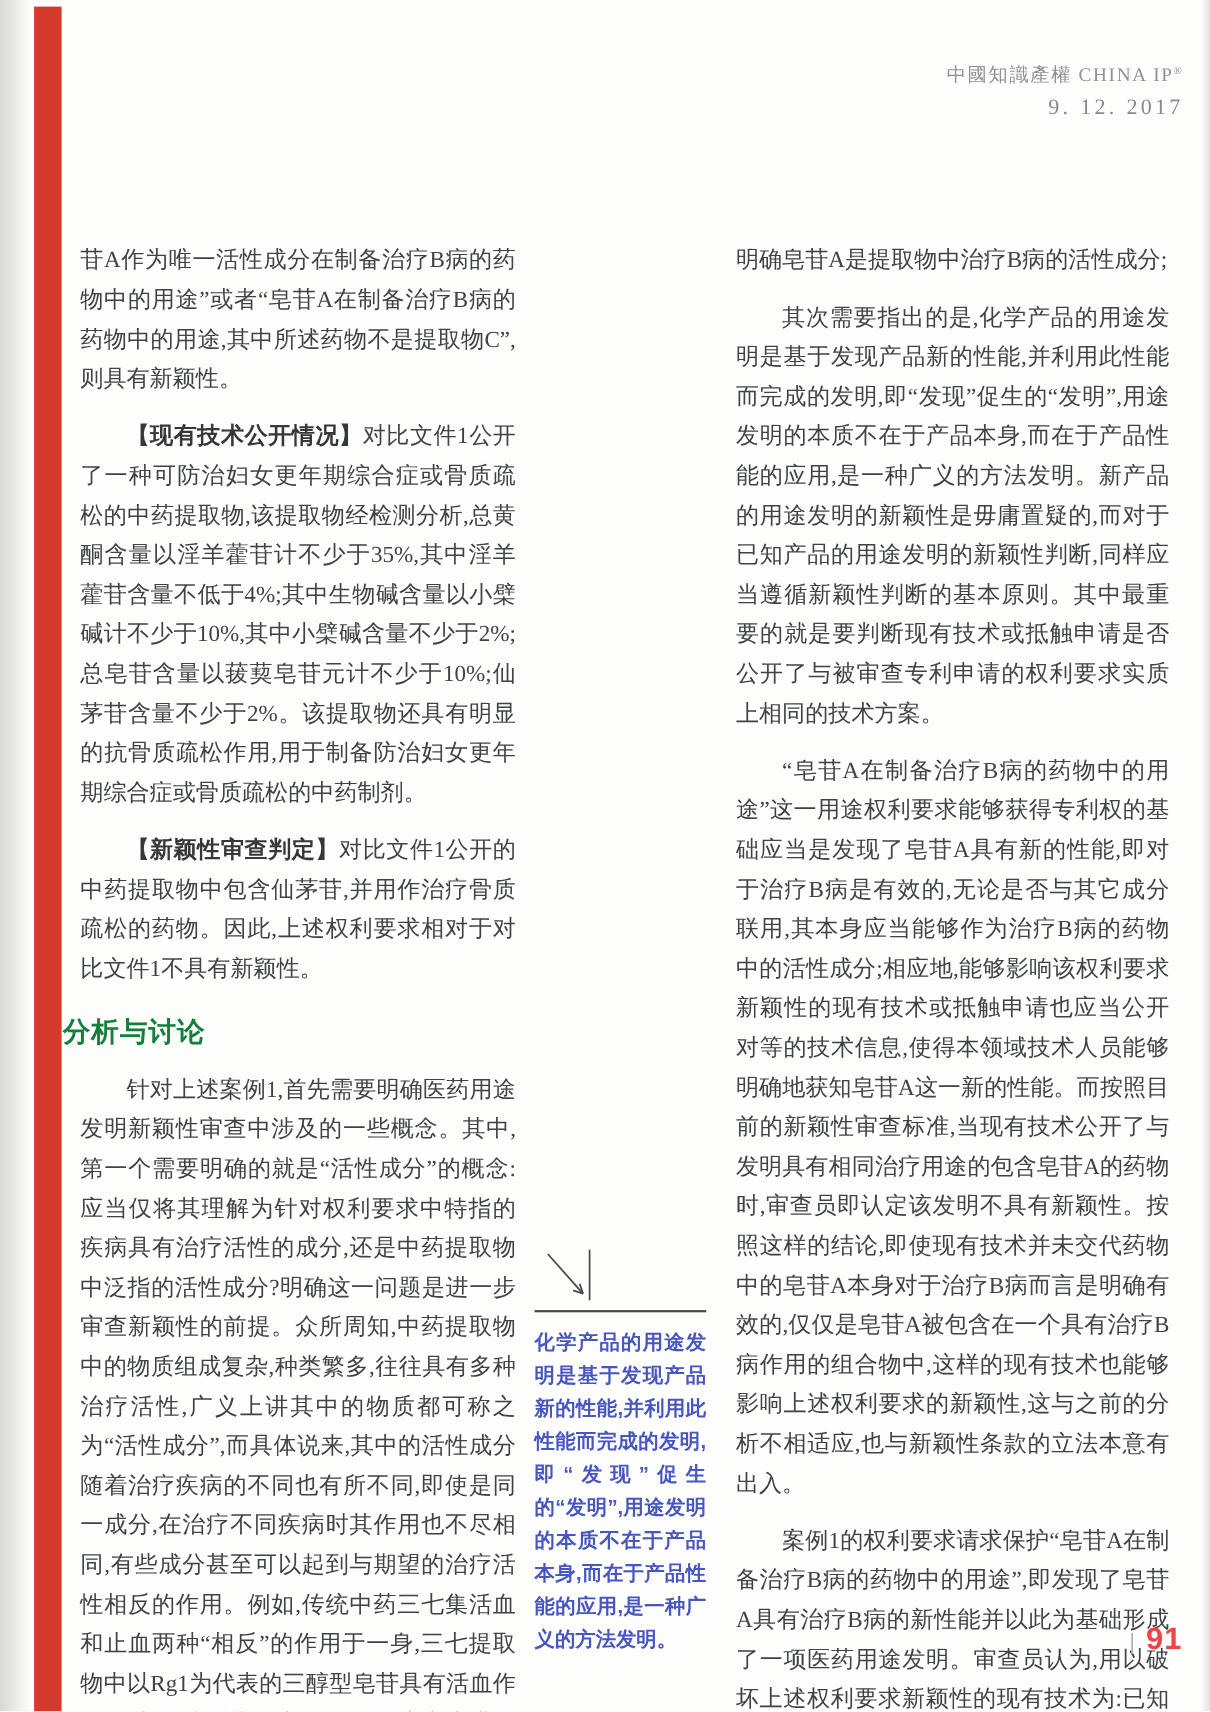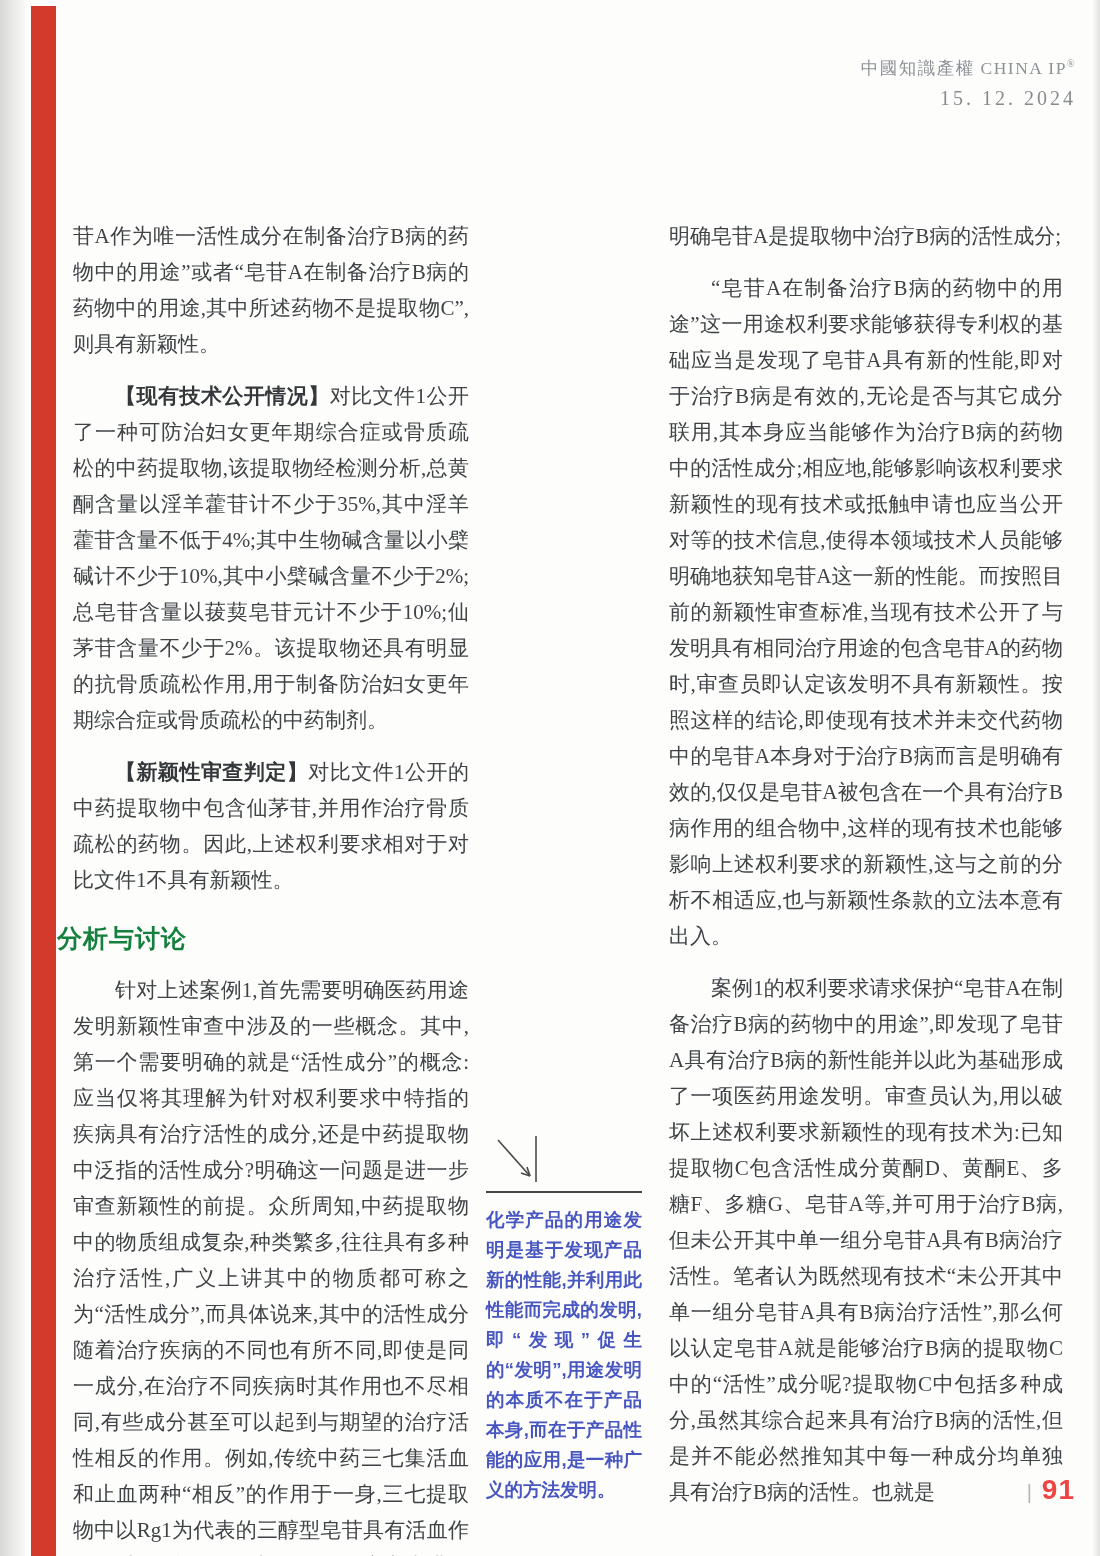"15. 12. 2024" div.date { text: 15. 12. 2024 -> 9. 12. 2017 }
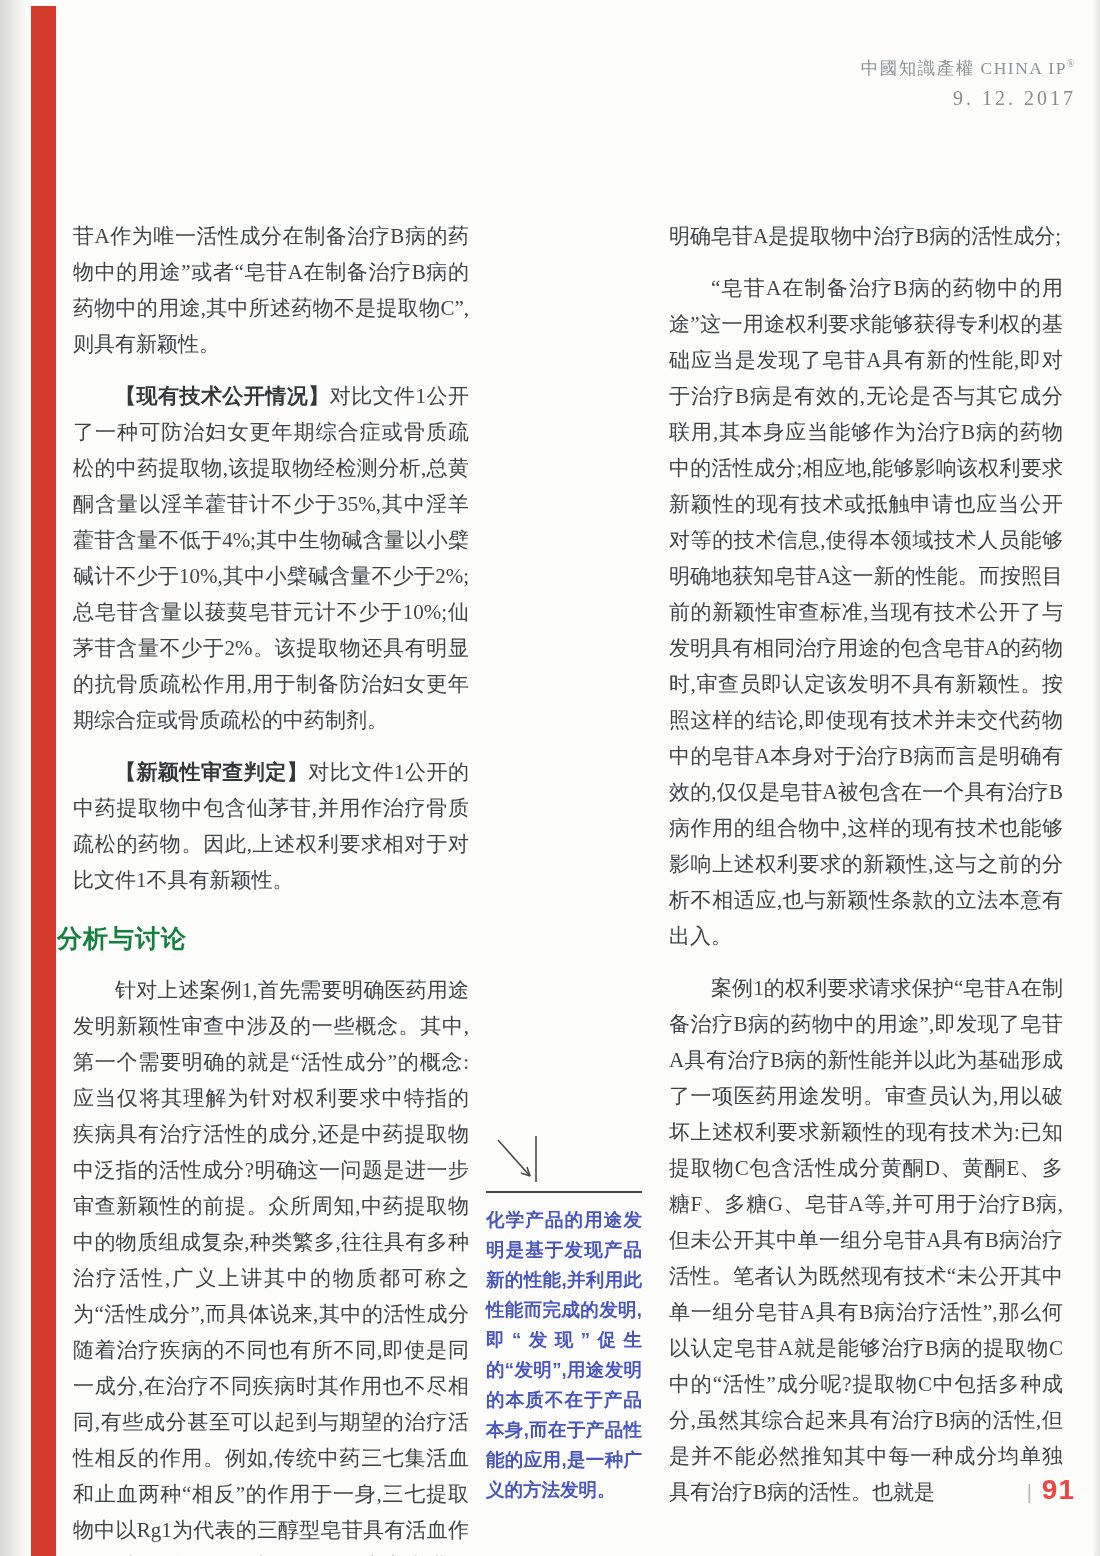"其次需要指出的是,化学产品的用途发明是基于发现产品新的性能,并利用此性能而完成的" p { html: none -> <p>其次需要指出的是,化学产品的用途发明是基于发现产品新的性能,并利用此性能而完成的发明,即“发现”促生的“发明”,用途发明的本质不在于产品本身,而在于产品性能的应用,是一种广义的方法发明。新产品的用途发明的新颖性是毋庸置疑的,而对于已知产品的用途发明的新颖性判断,同样应当遵循新颖性判断的基本原则。其中最重要的就是要判断现有技术或抵触申请是否公开了与被审查专利申请的权利要求实质上相同的技术方案。</p> }
